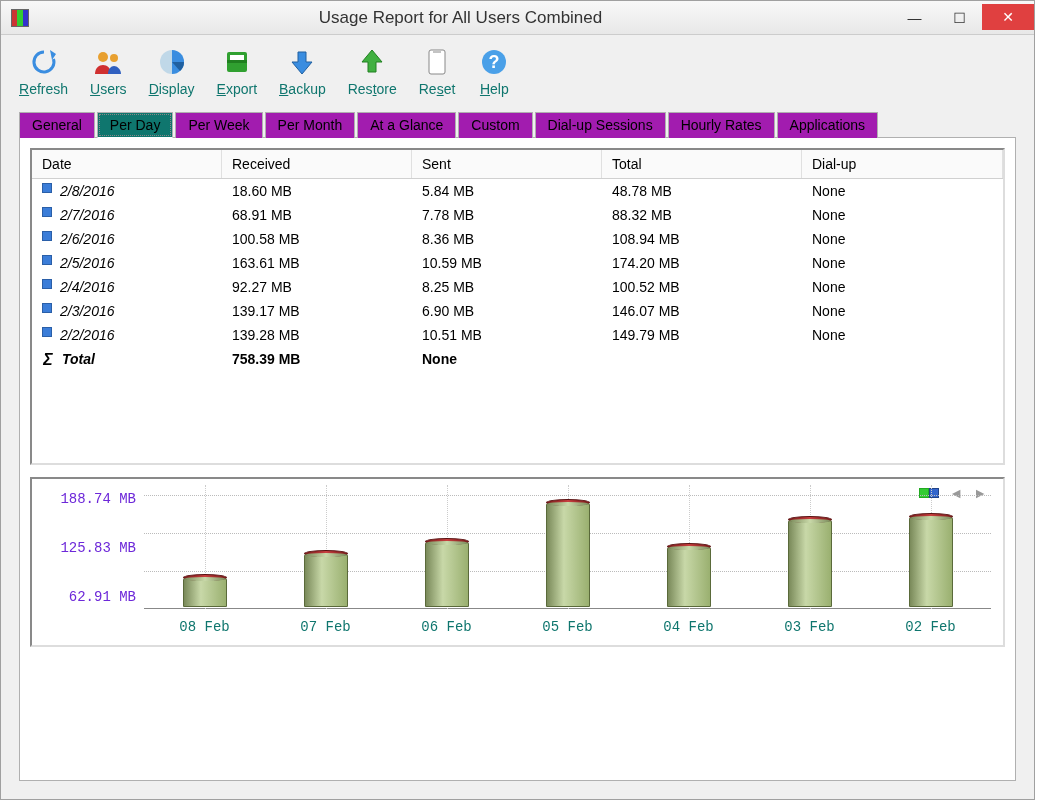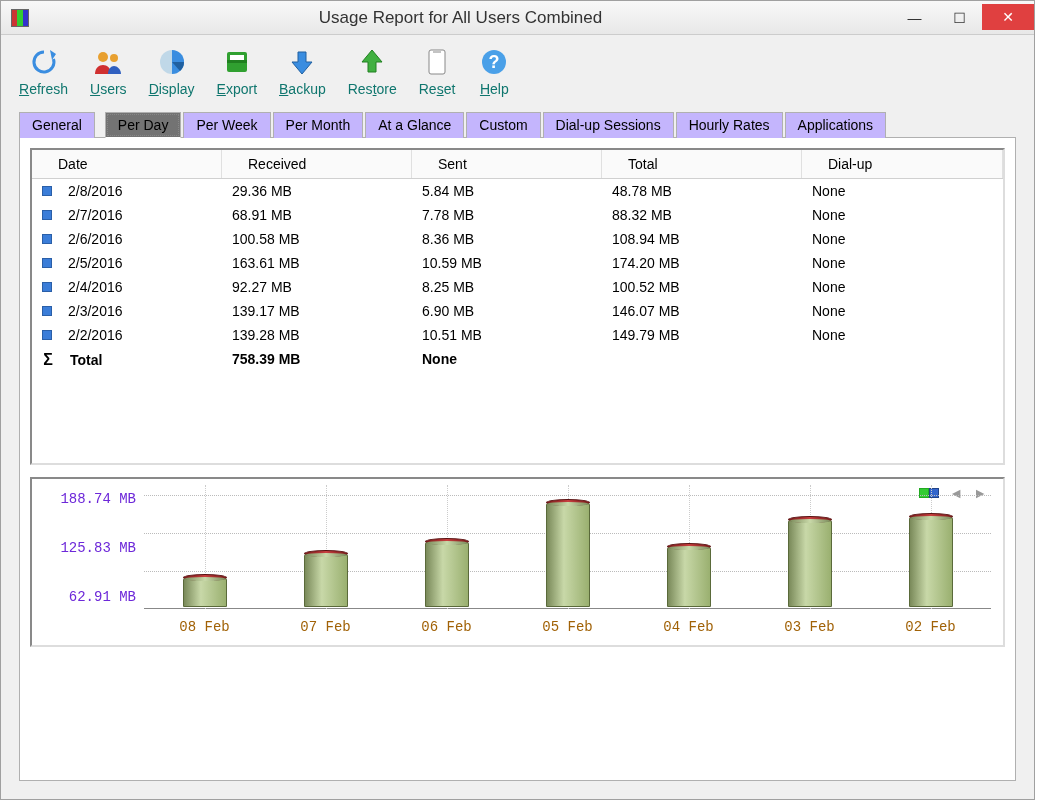"General" .tab { background: #c4b5fd -> #a21caf }
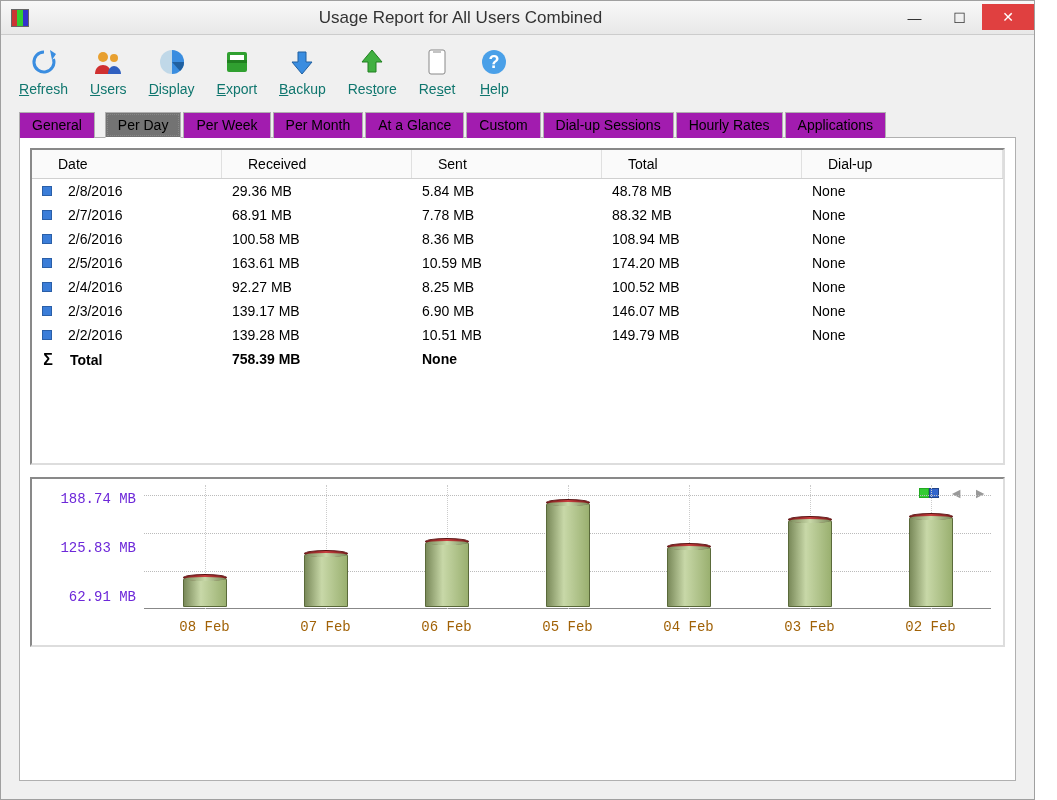"Per Day" .tab.active { background: #737373 -> #0f766e; margin-left: 8px -> none }
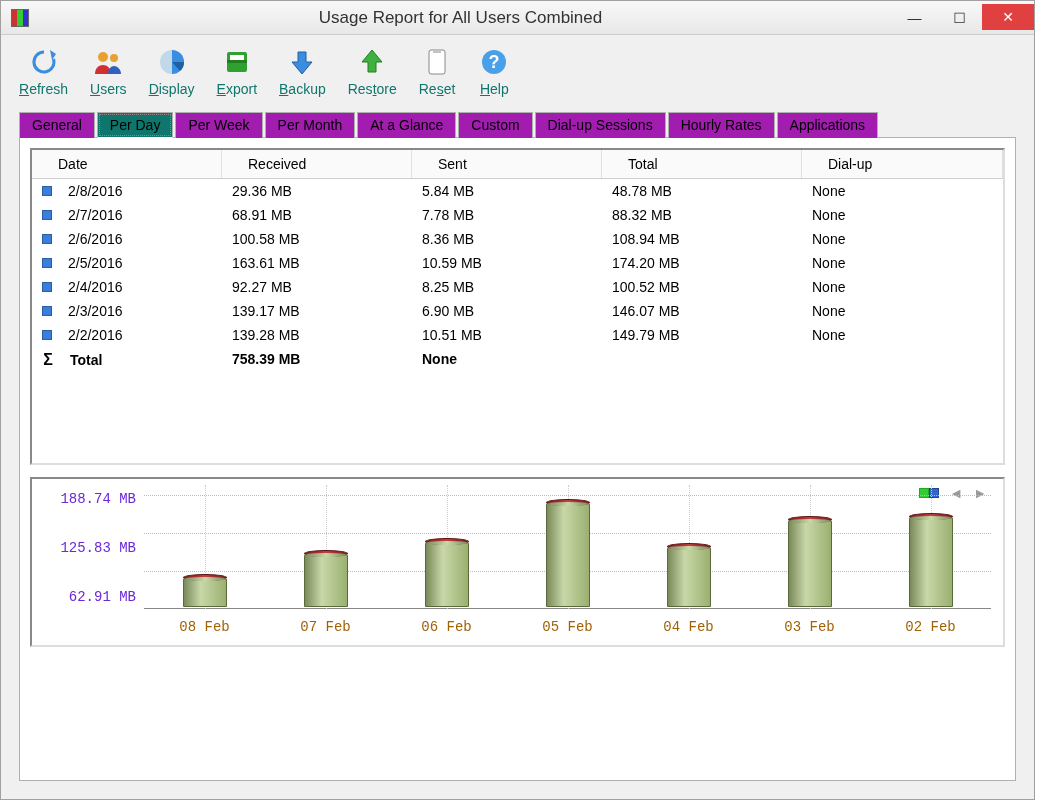"Date" .table-header > div { padding: 6px 26px -> 6px 10px }
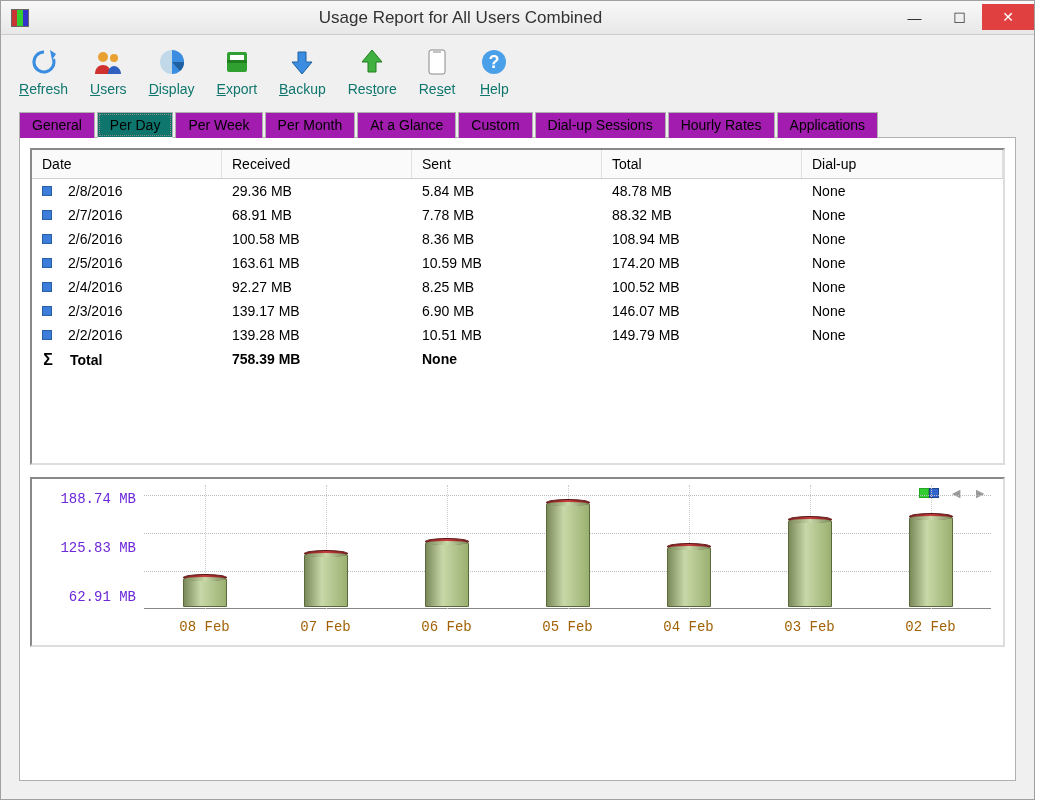"2/8/2016" .row .date-cell { align-items: center -> none; font-style: none -> italic; gap: 16px -> 8px }
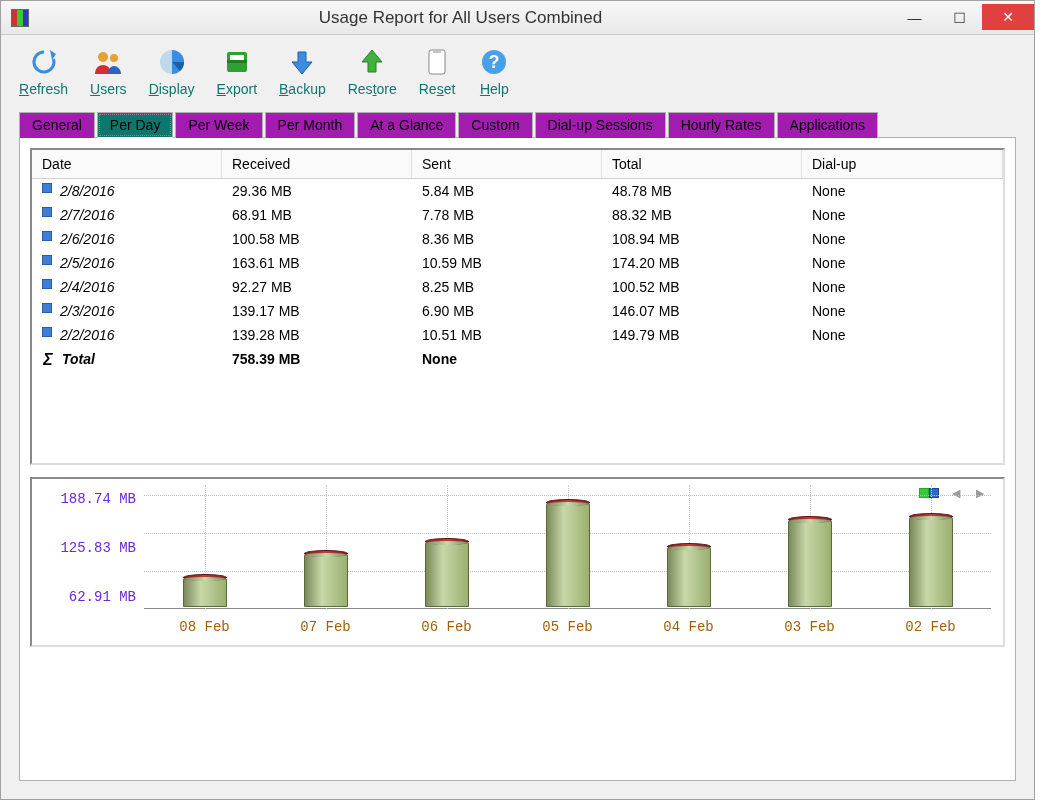"29.36 MB" div { text: 29.36 -> 18.60 }
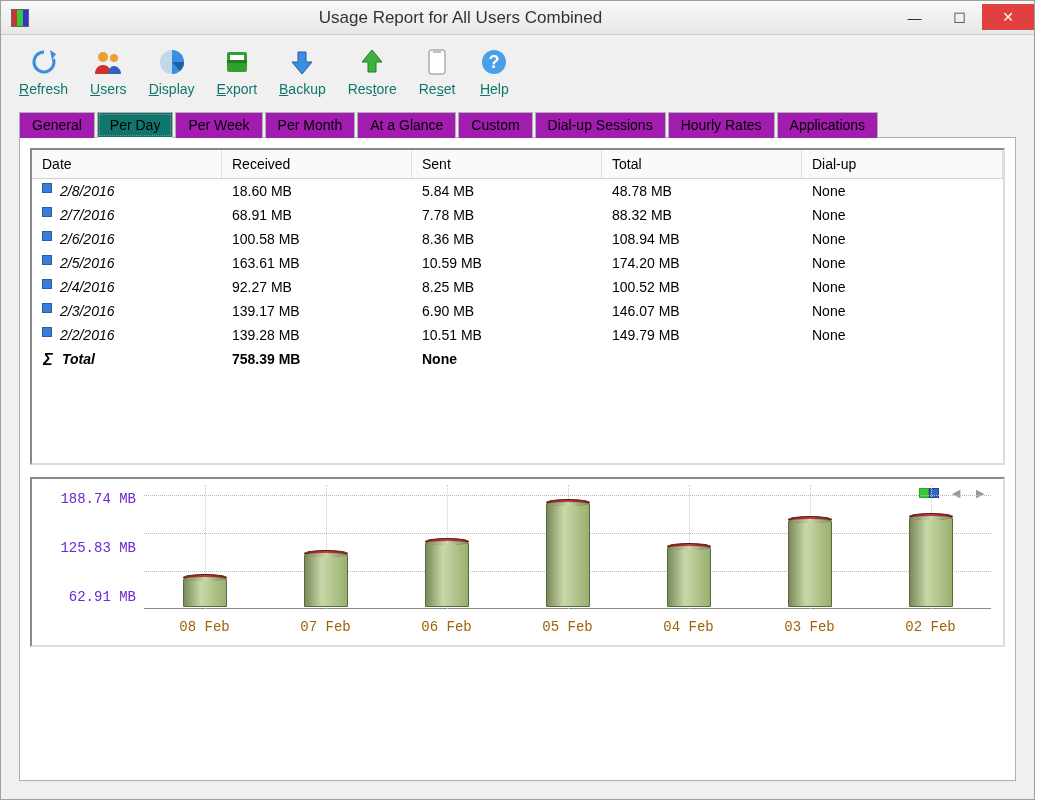"08 Feb" .x-labels > div { color: #a16207 -> #0f766e }
